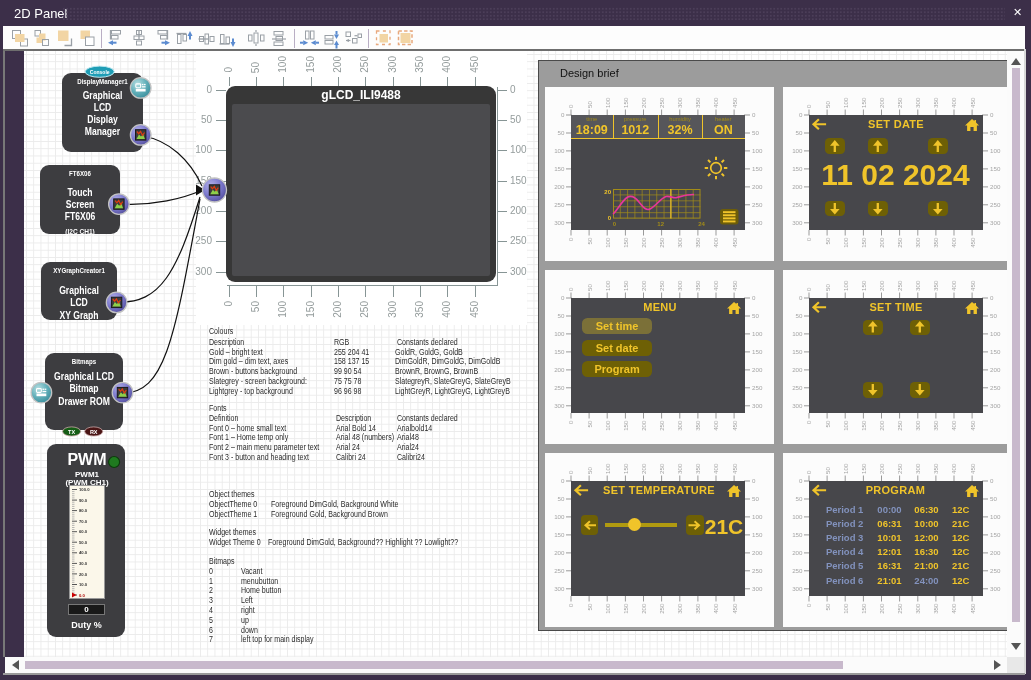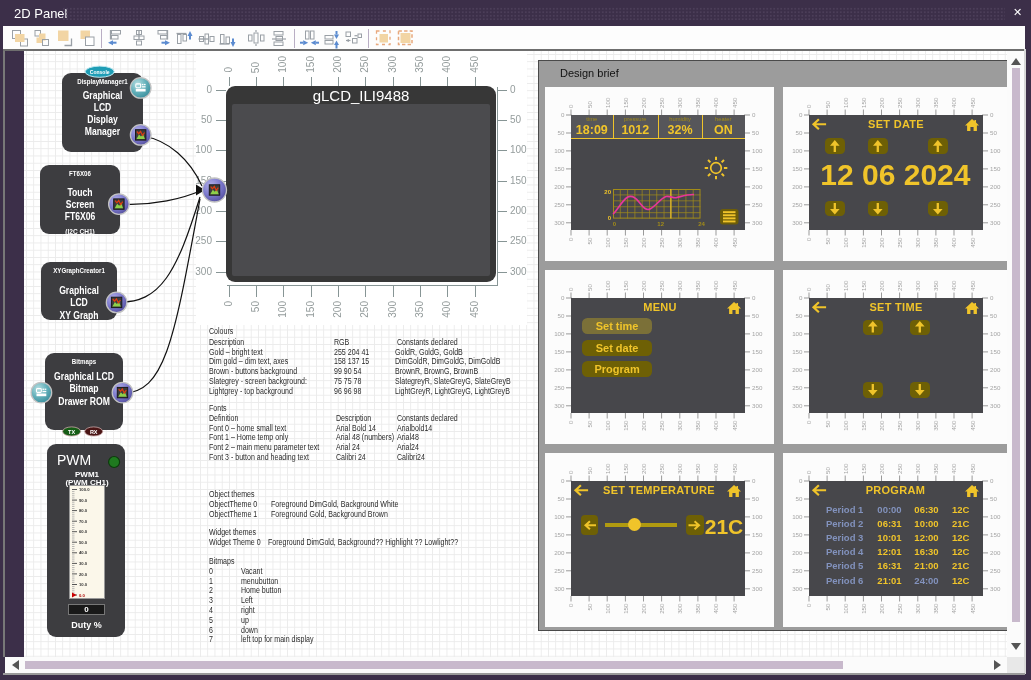"gLCD_ILI9488" div.t { font-size: 15px -> 12px; font-weight: normal -> bold }
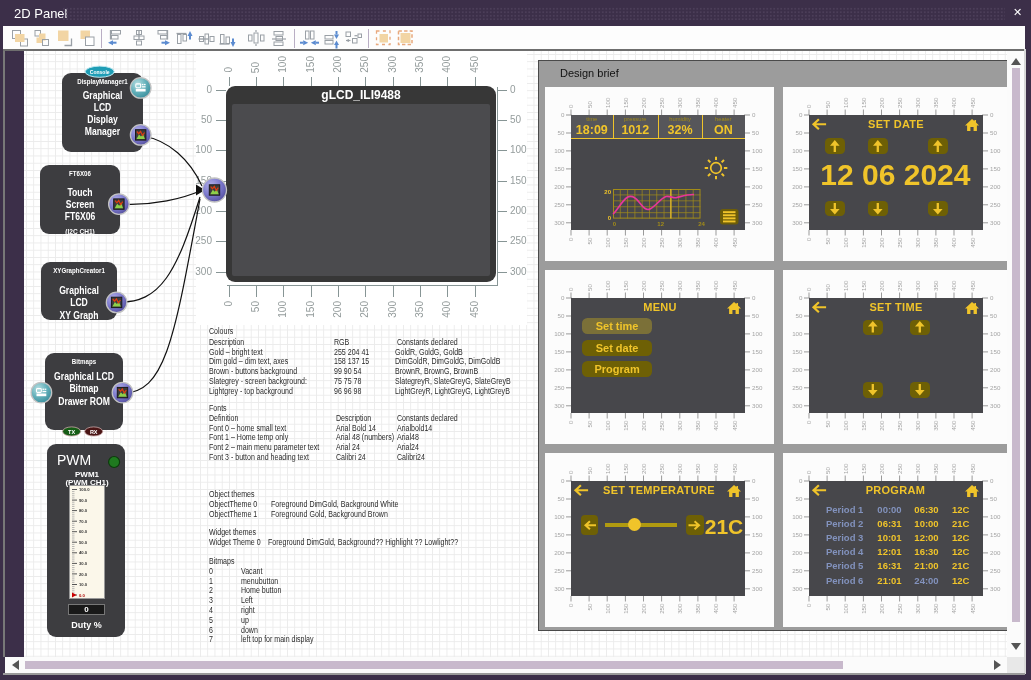"12 06 2024" div.t { text: 12 06 -> 11 02 }
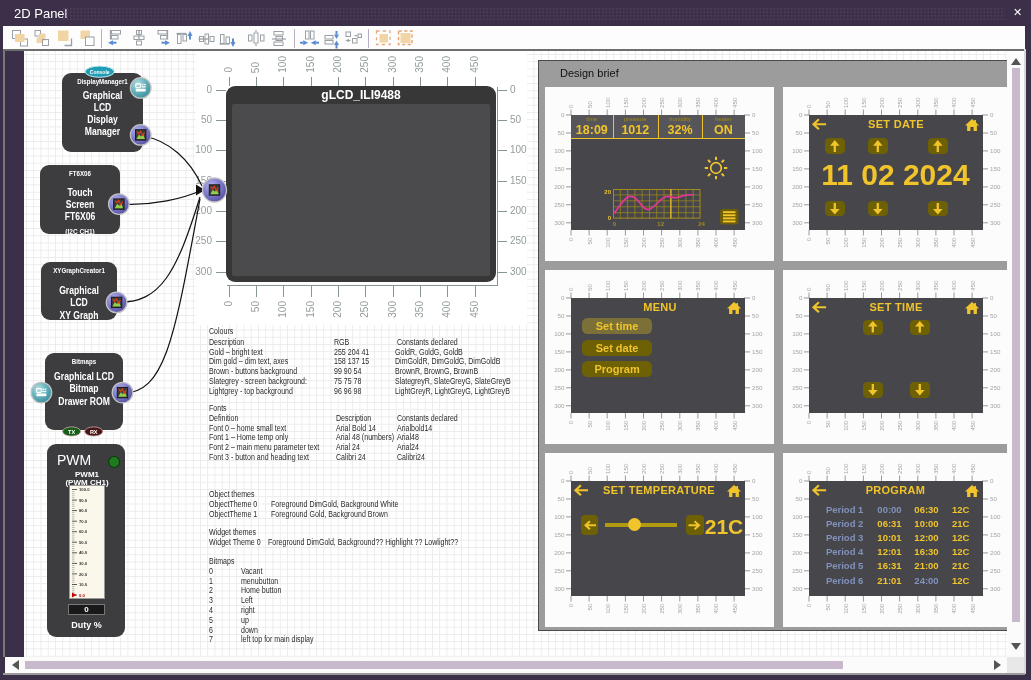"PWM" div.t { font-size: 14px -> 16px; font-weight: normal -> bold; text-align: none -> center }
